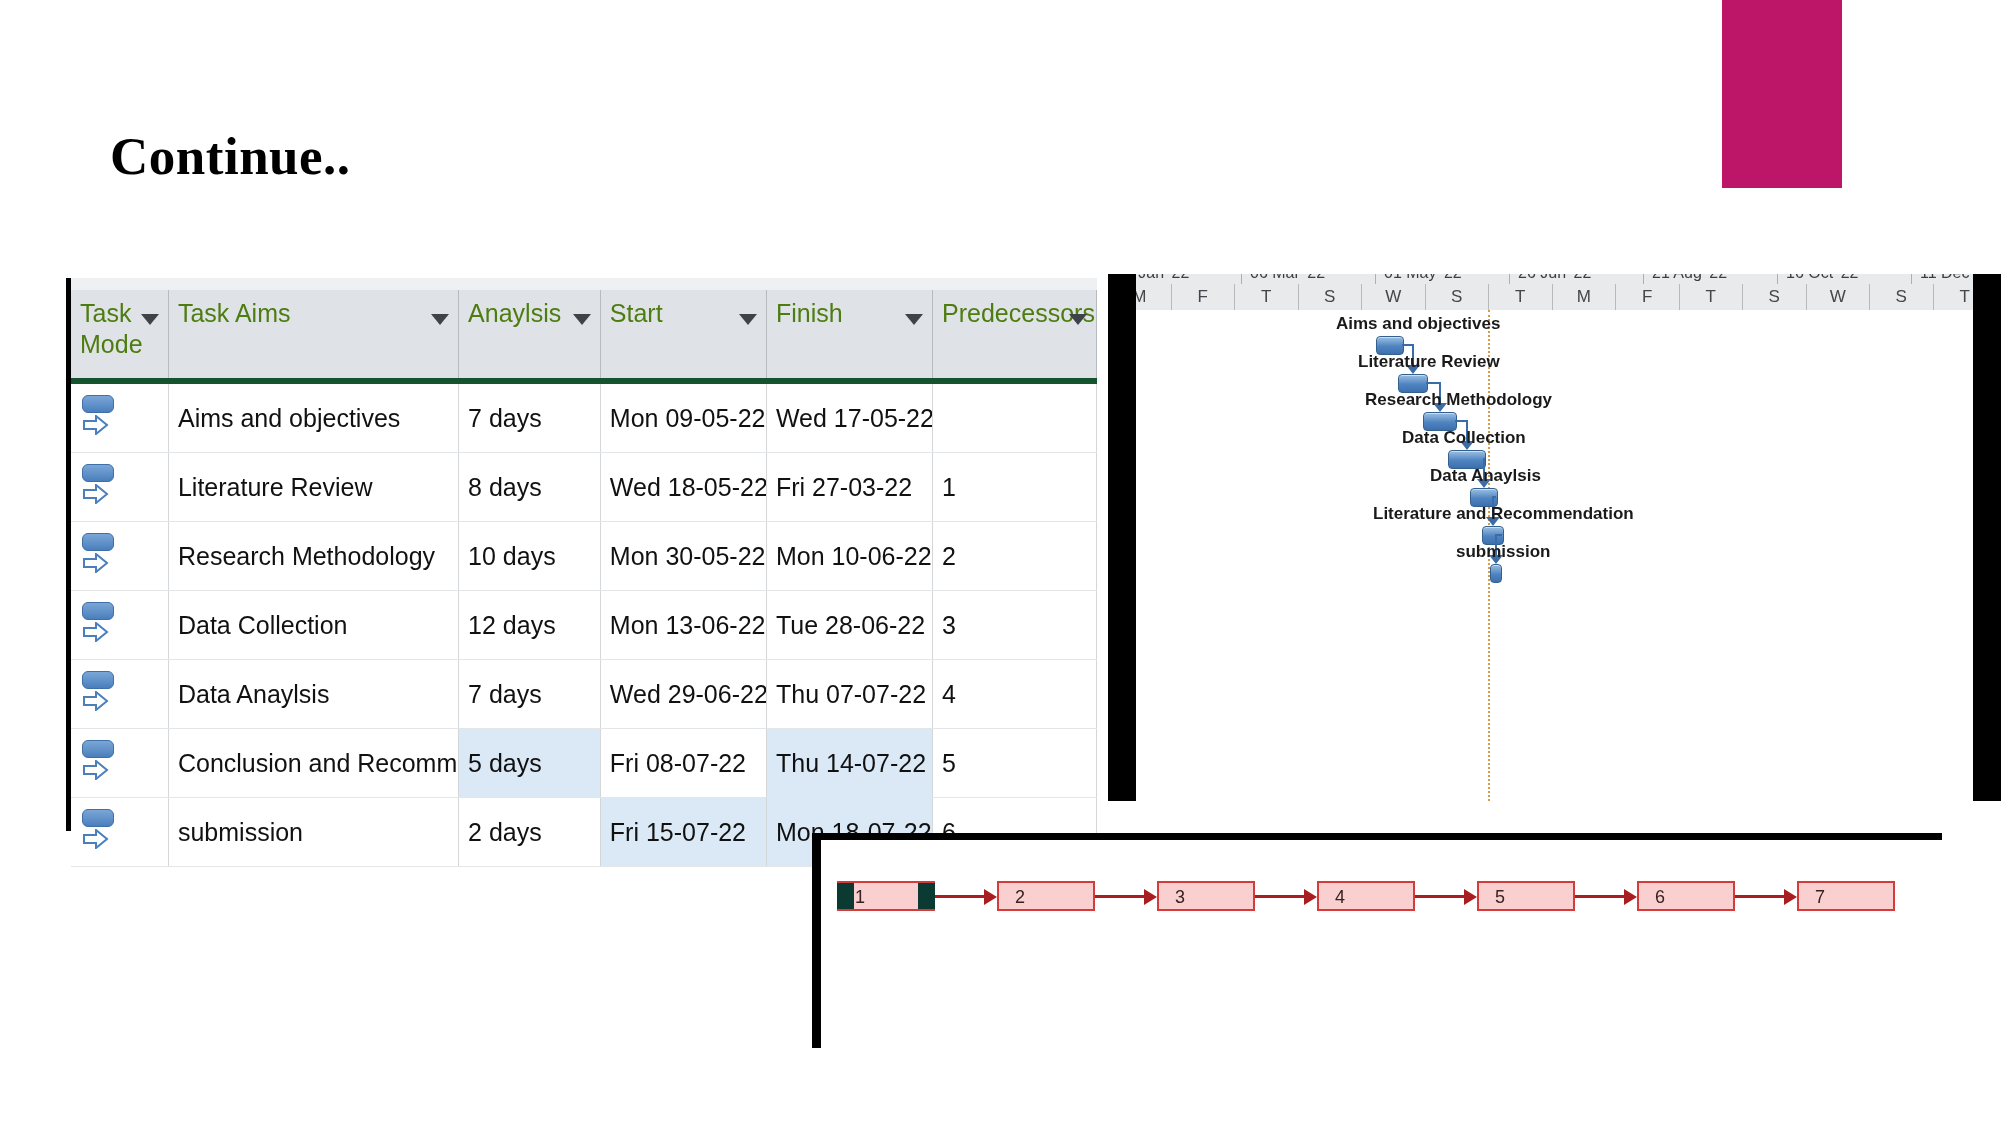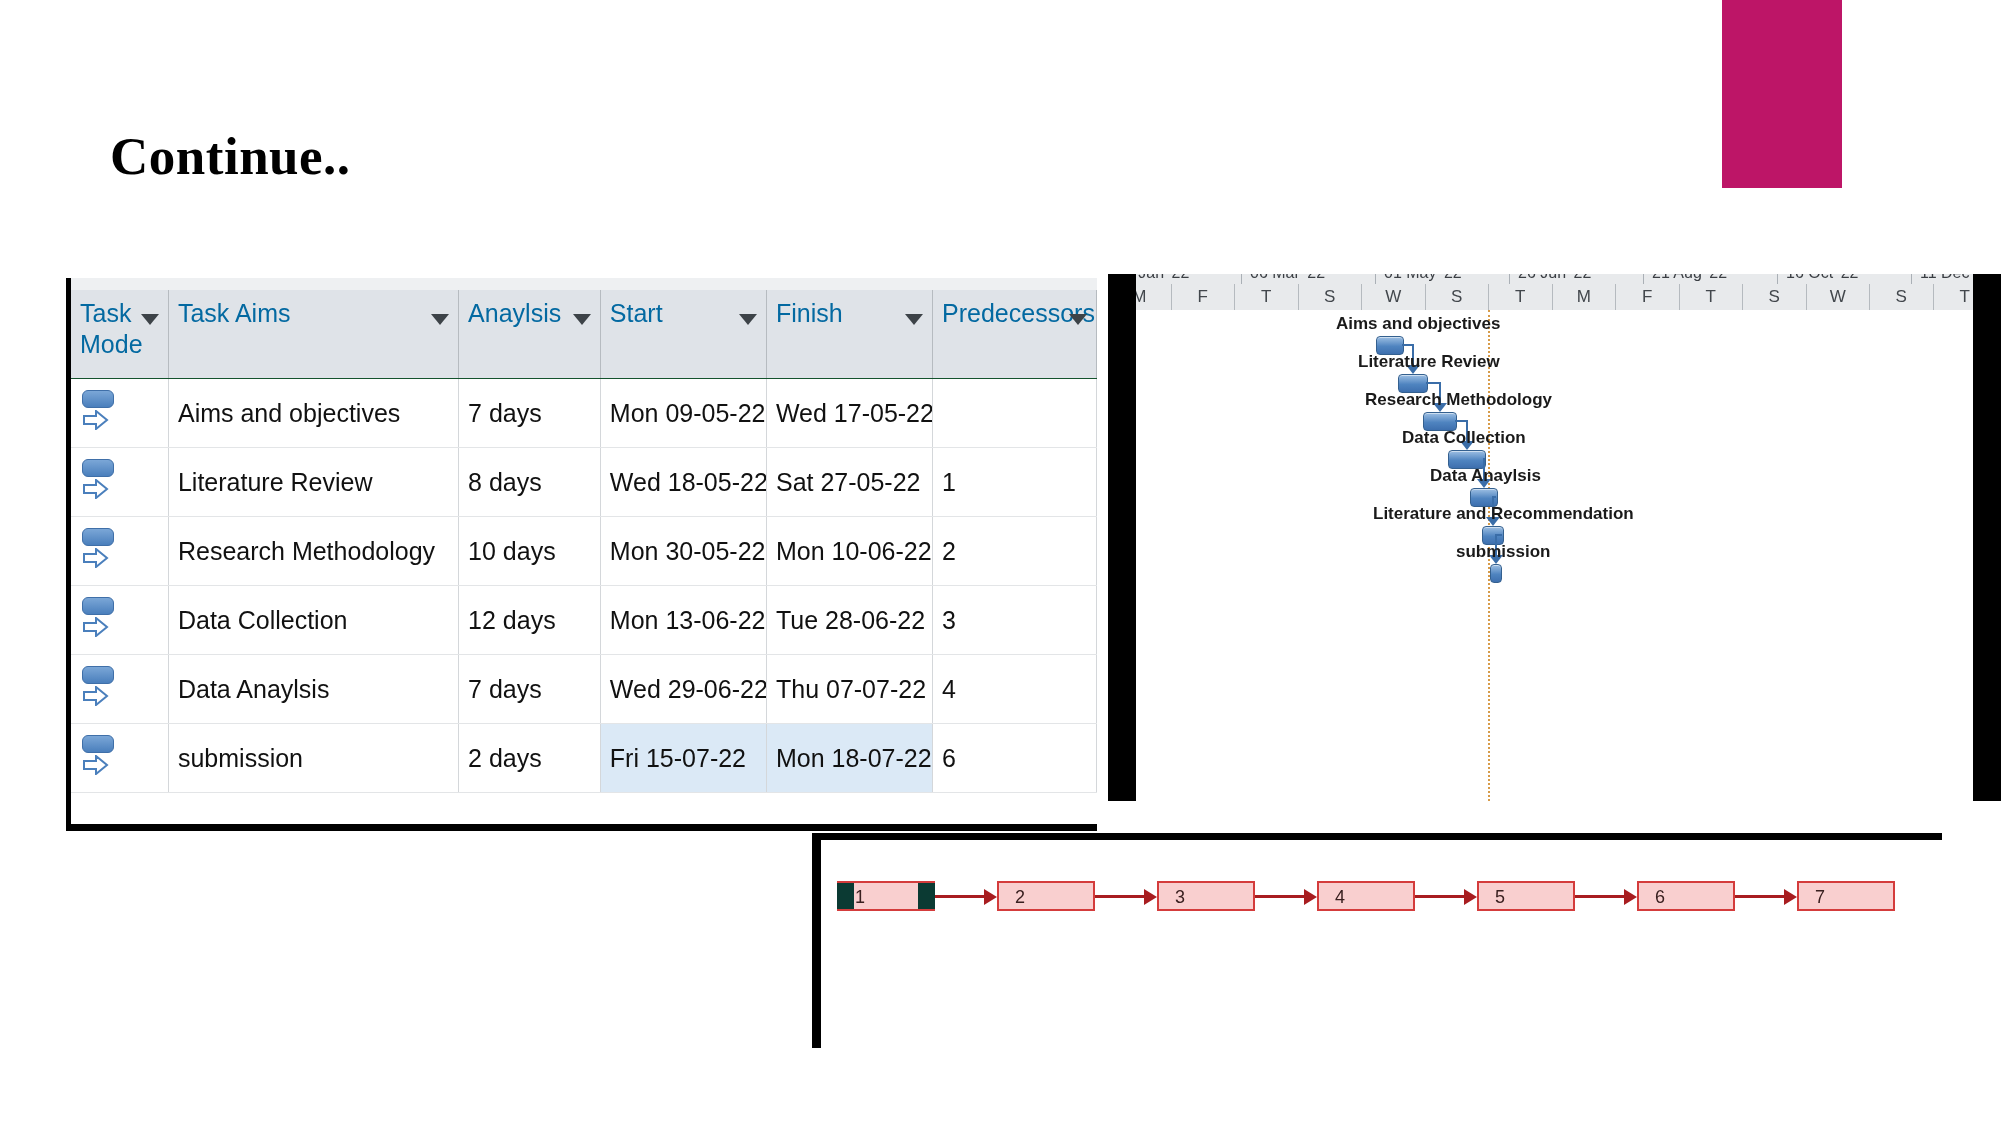"Task Mode" table.proj th { border-bottom: 1px solid #14532d -> 6px solid #14532d; color: #0369a1 -> #4d7c0f }
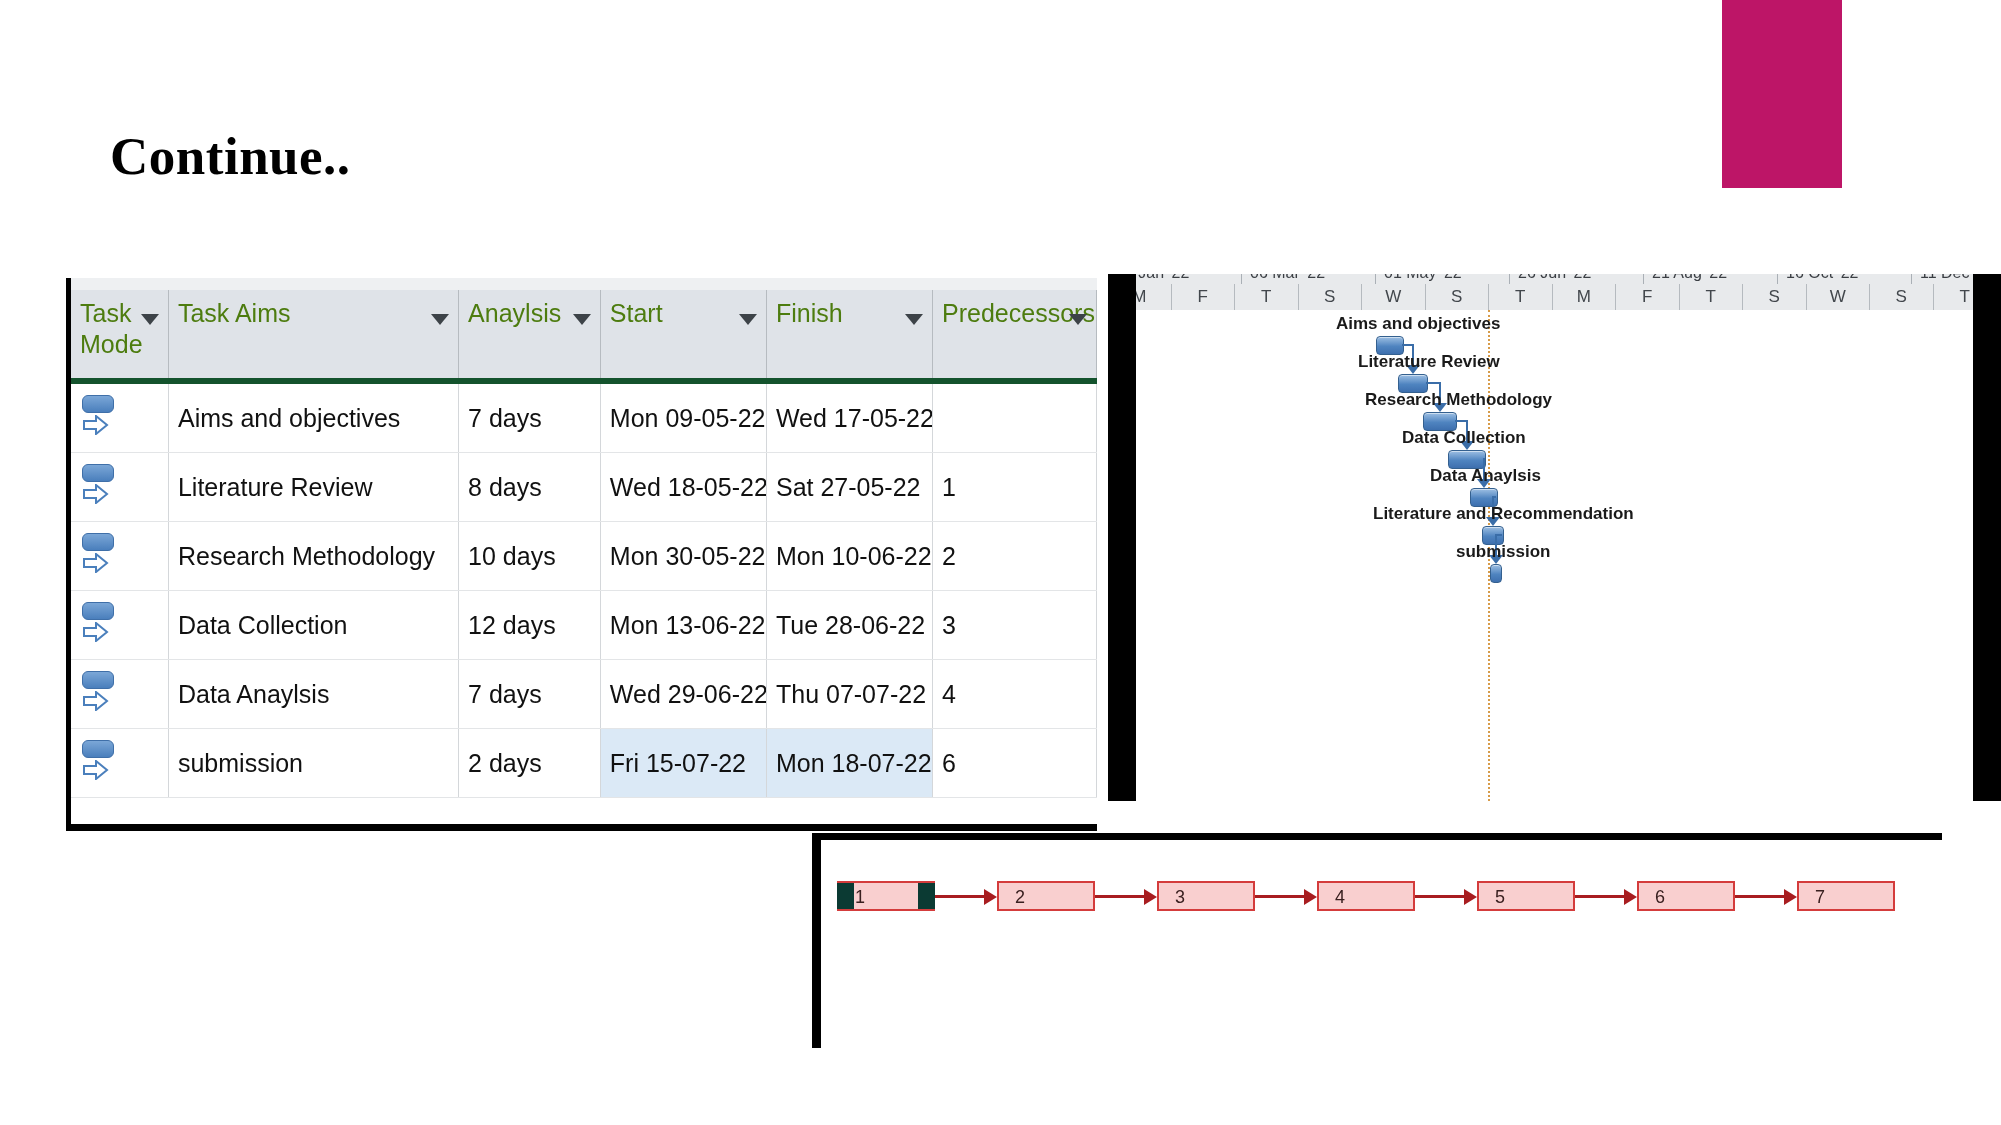"Sat 27-05-22" td { text: Sat 27-05-22 -> Fri 27-03-22 }
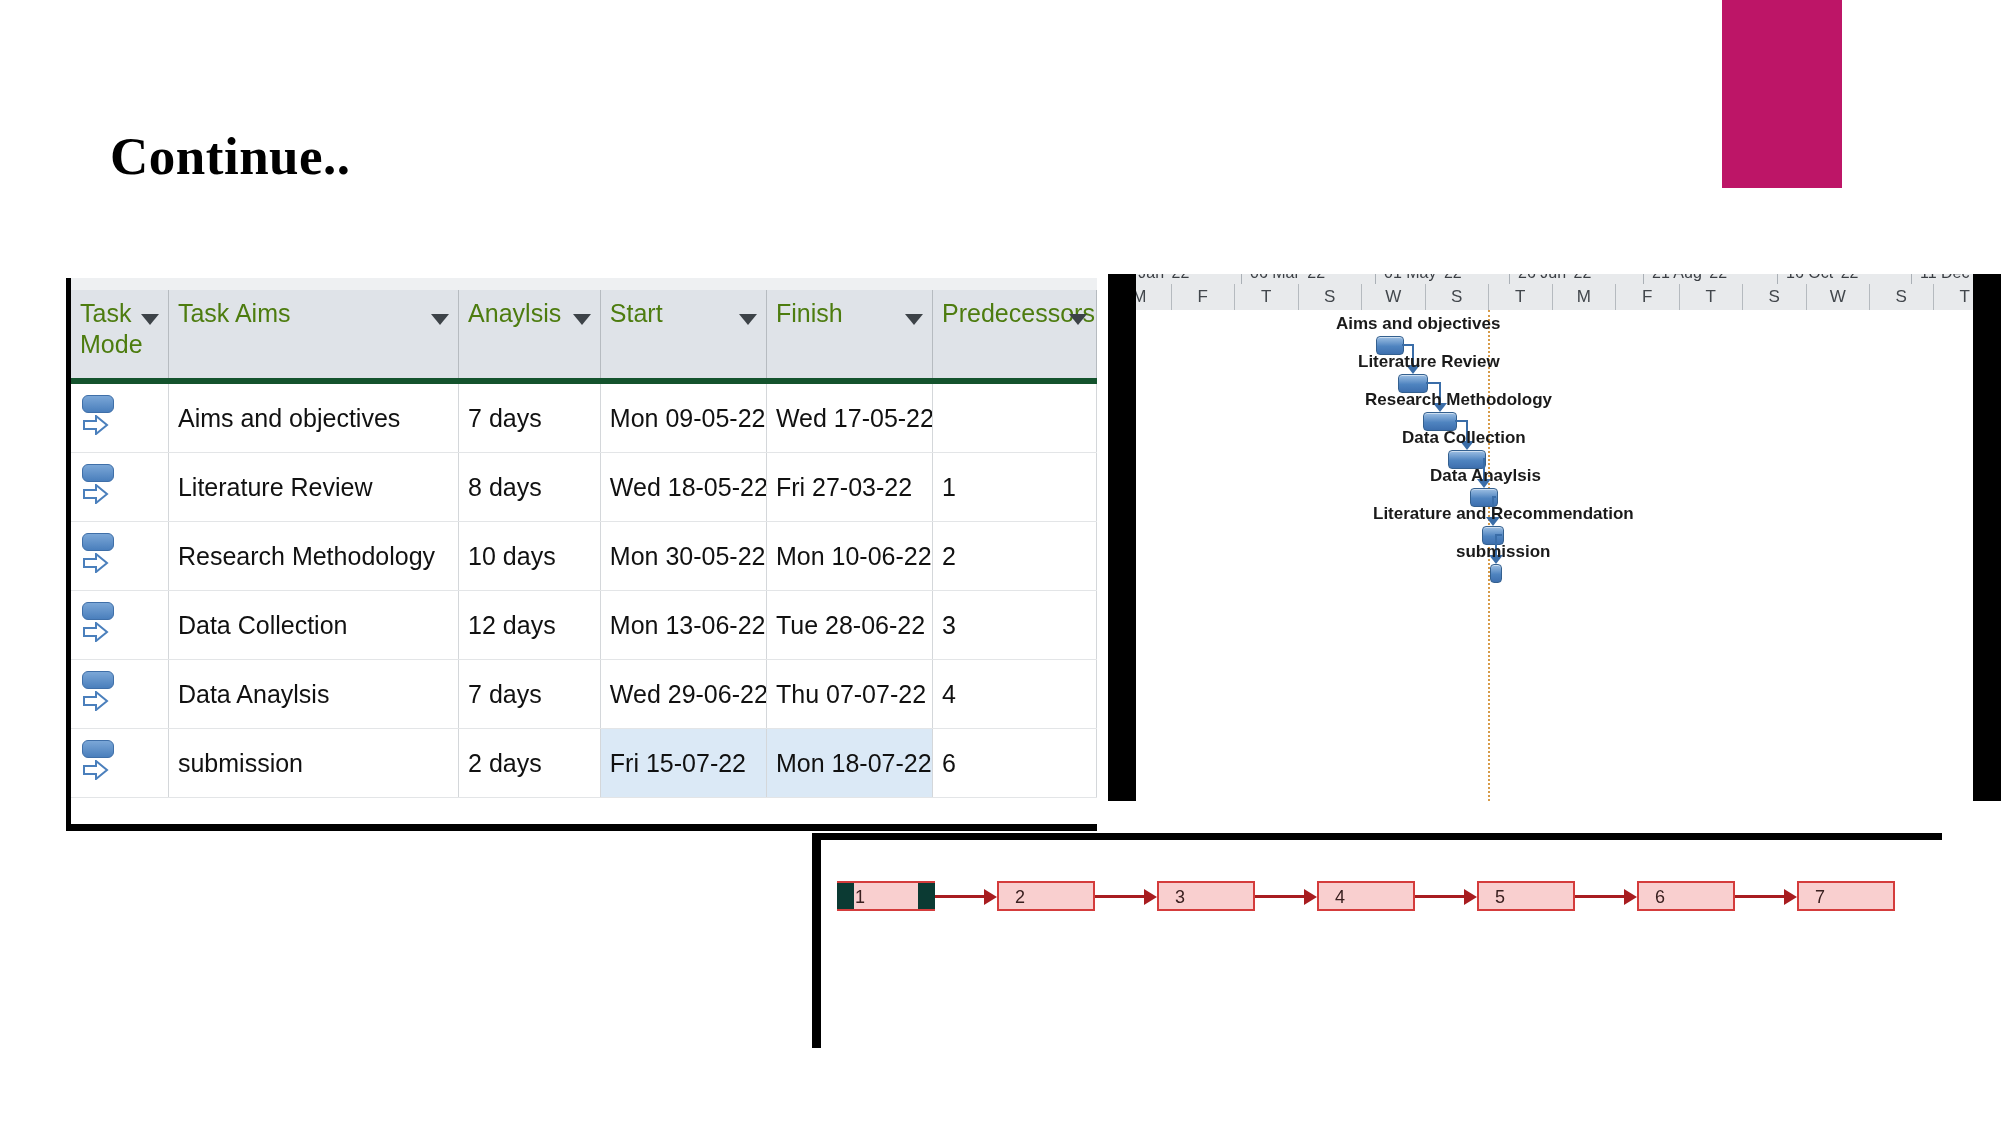"Conclusion and Recomm" tr { html: none -> <tr> <td> <span> <span></span> <svg> <path></path> </svg> </span> </td> <td>Conclusion and Recomm</td> <td>5 days</td> <td>Fri 08-07-22</td> <td>Thu 14-07-22</td> <td>5</td> </tr> }
